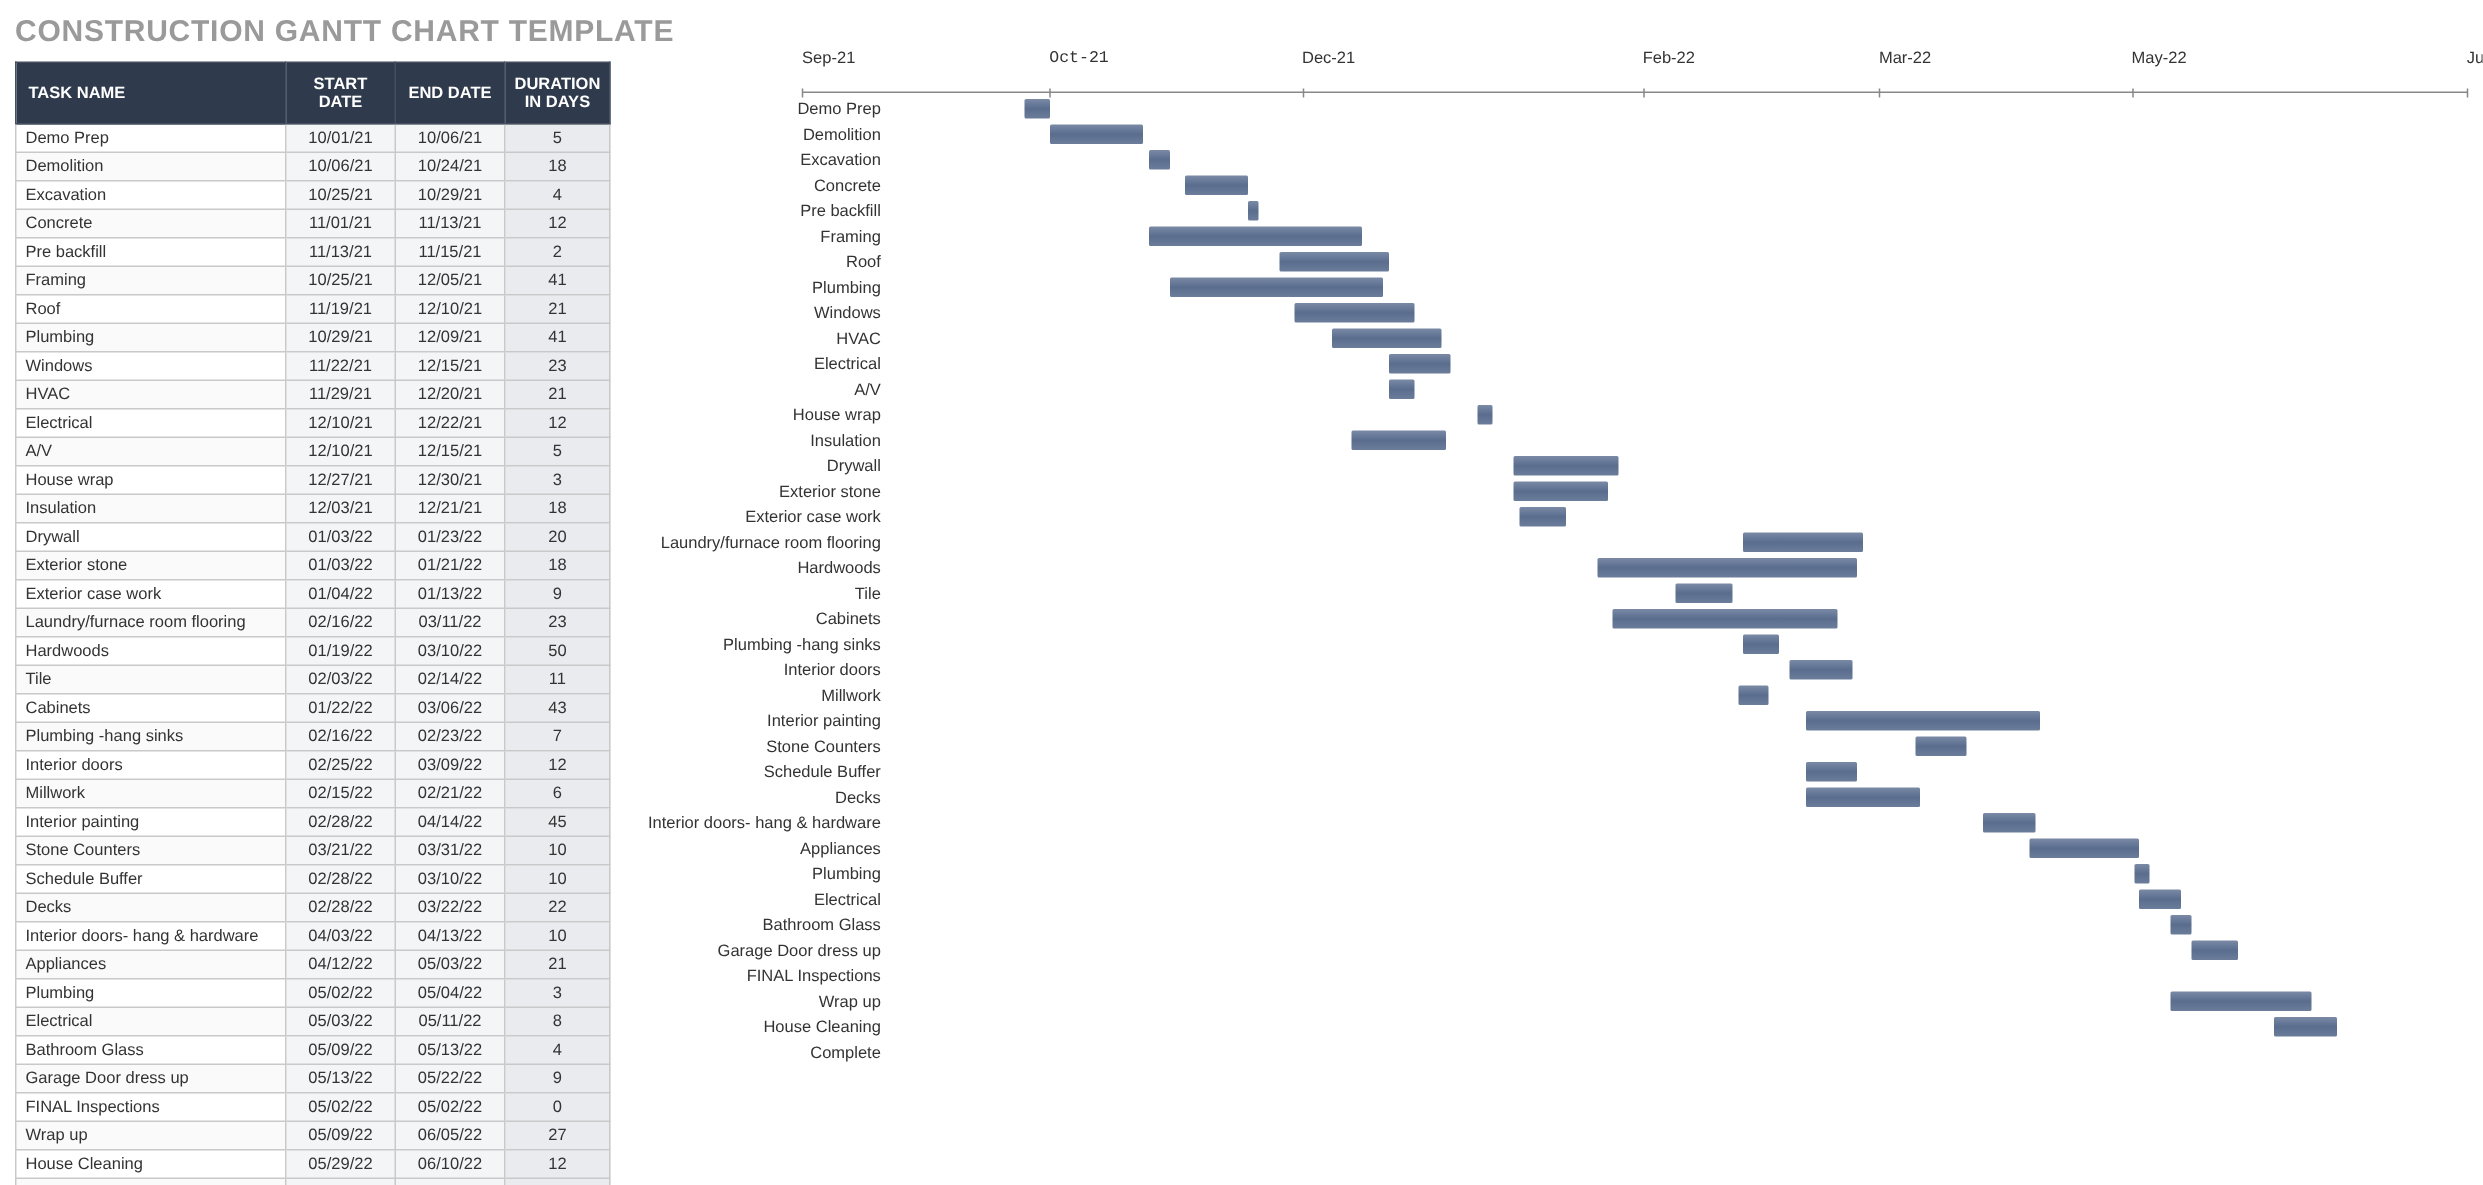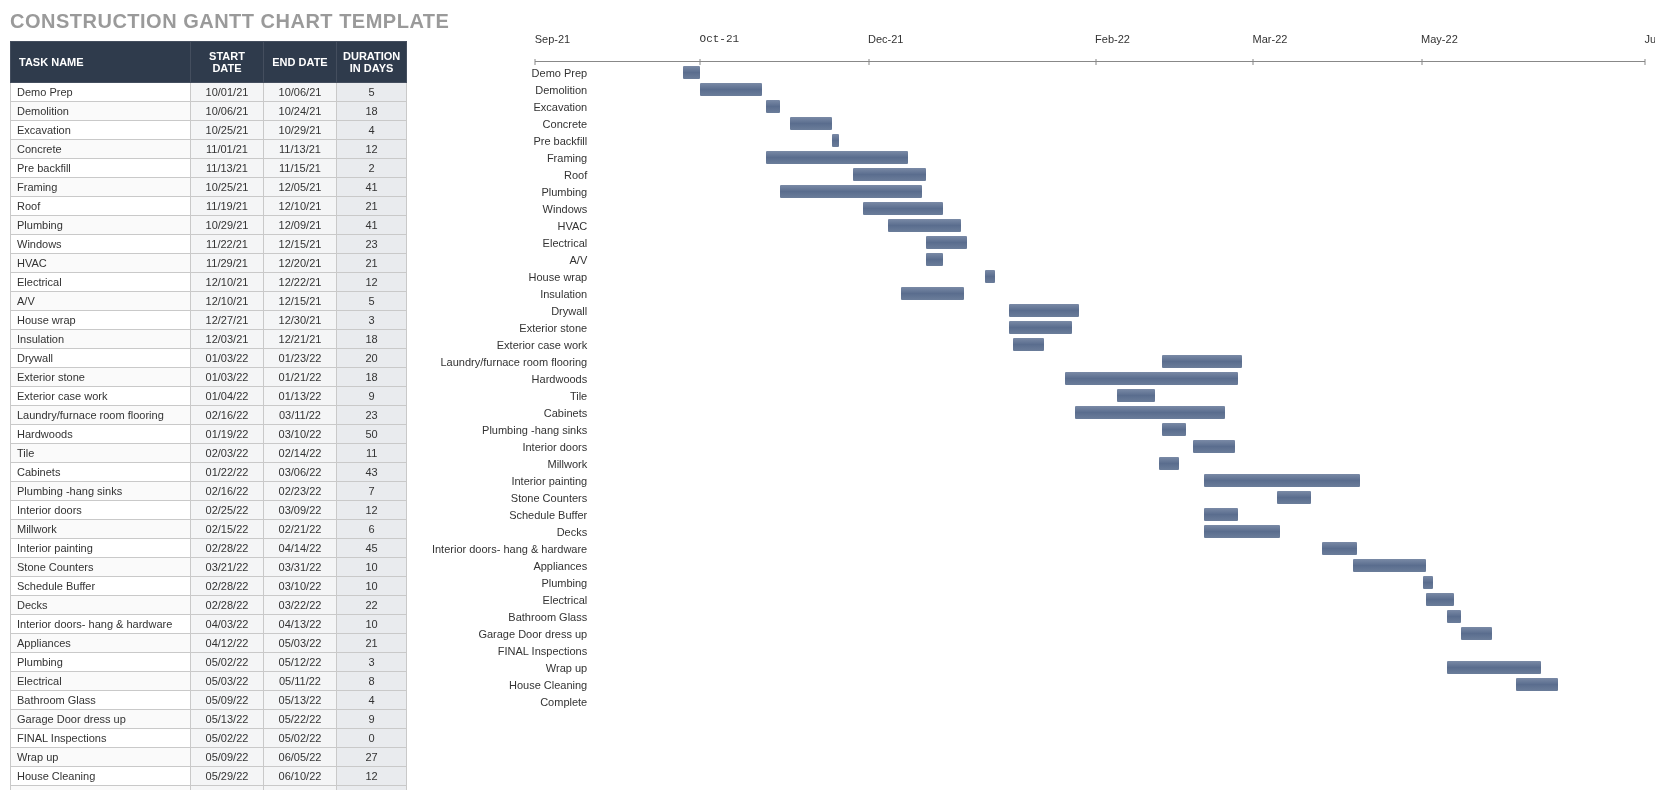"05/12/22" td.date { text: 05/12/22 -> 05/04/22 }
